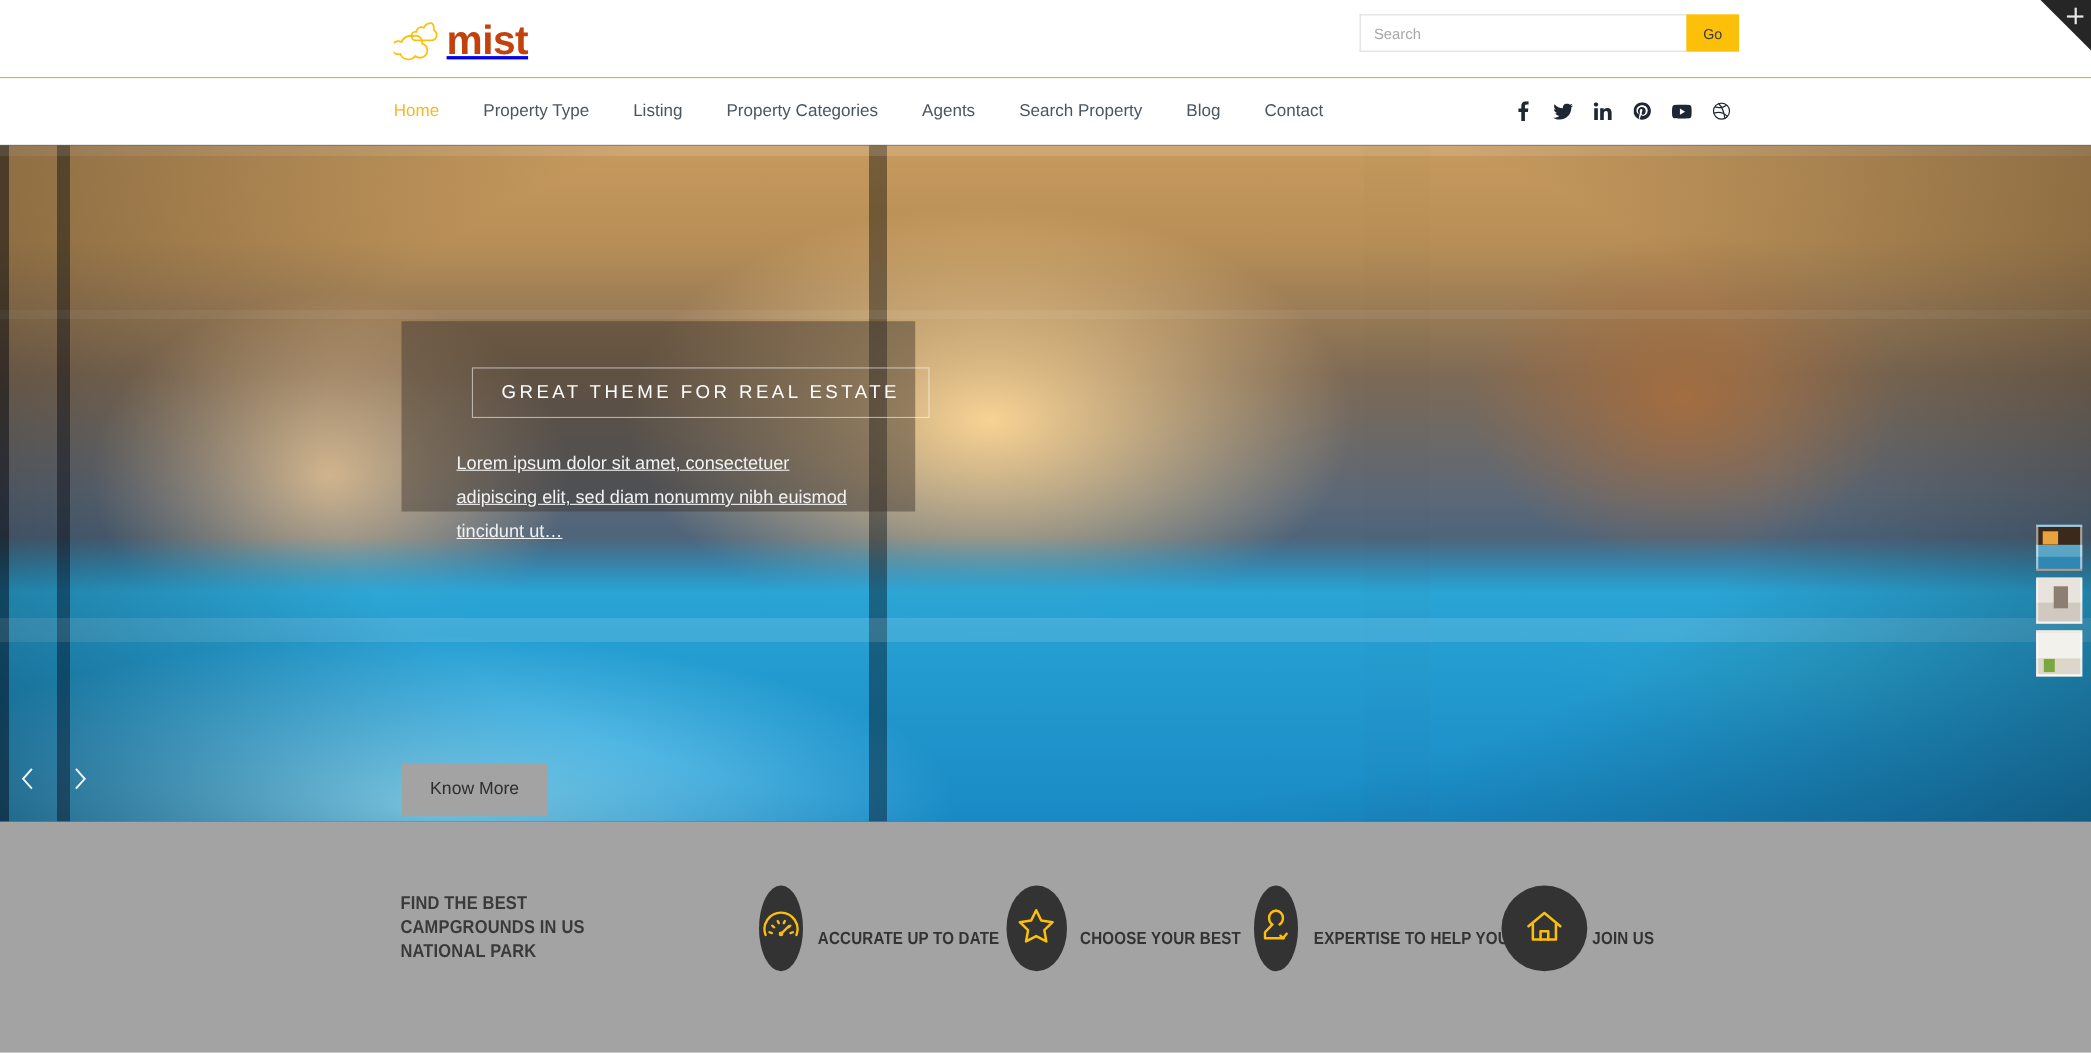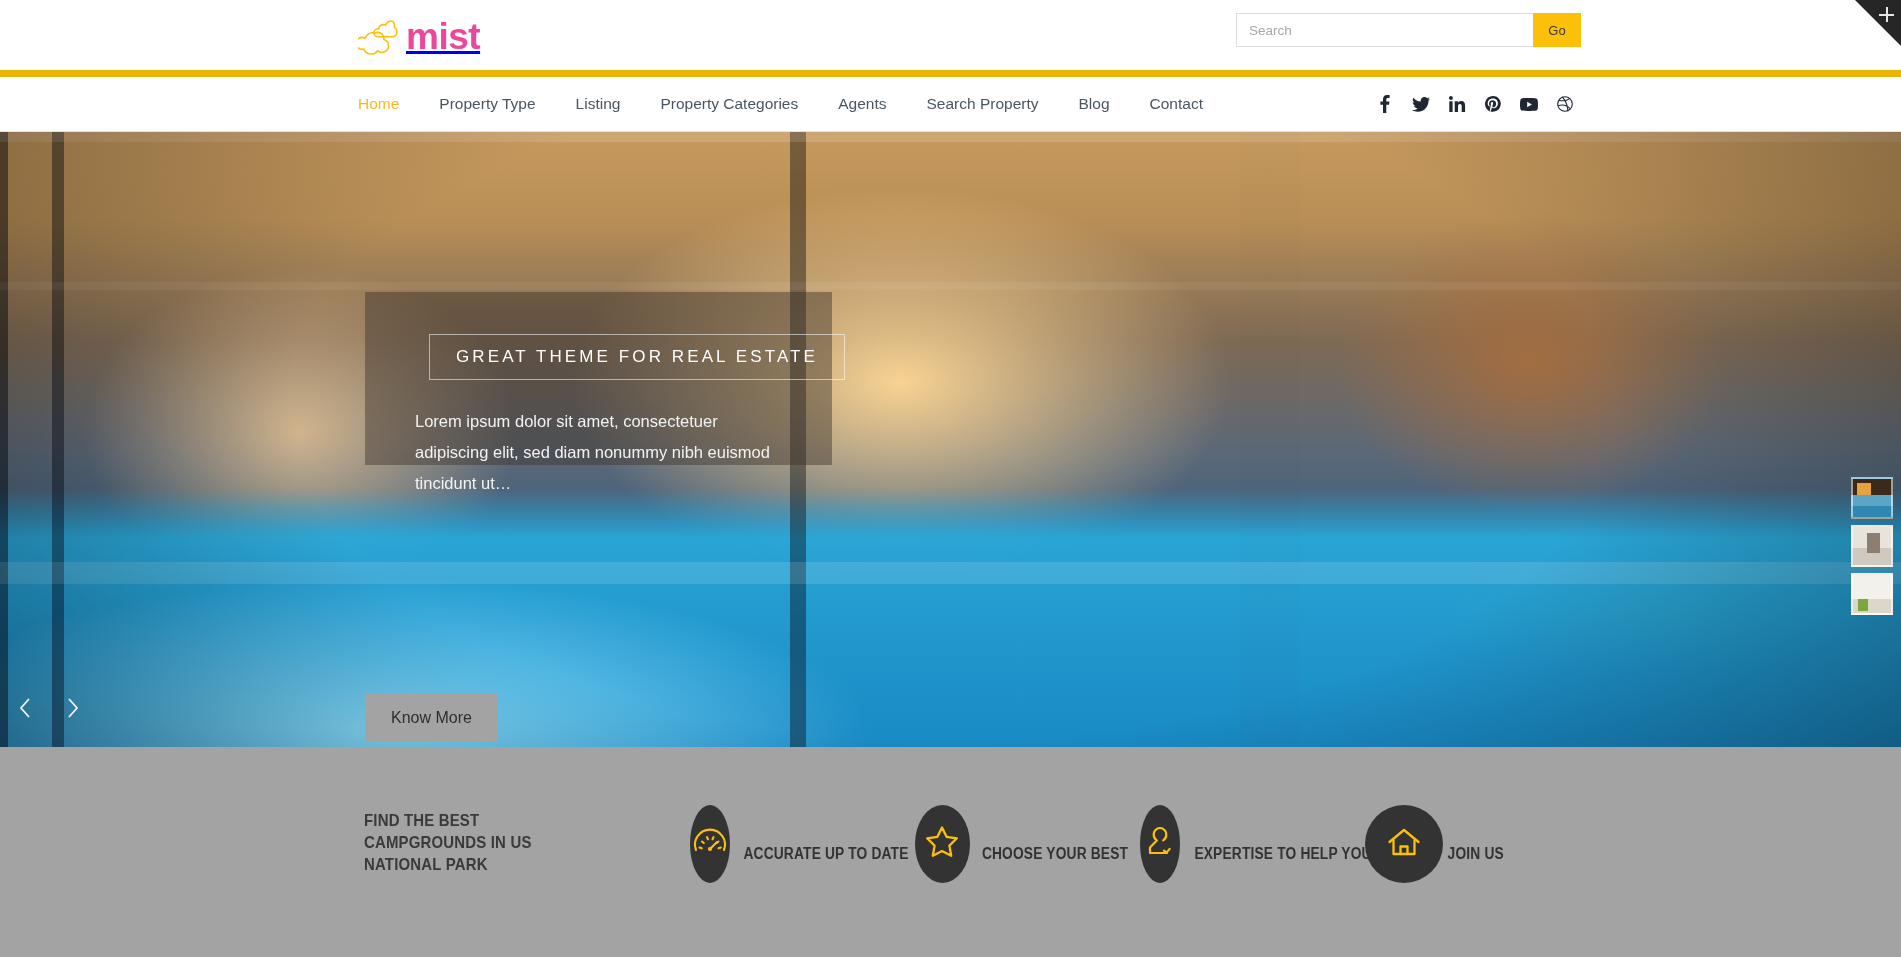"mist" .logo-text { color: #ec4899 -> #c2410c }
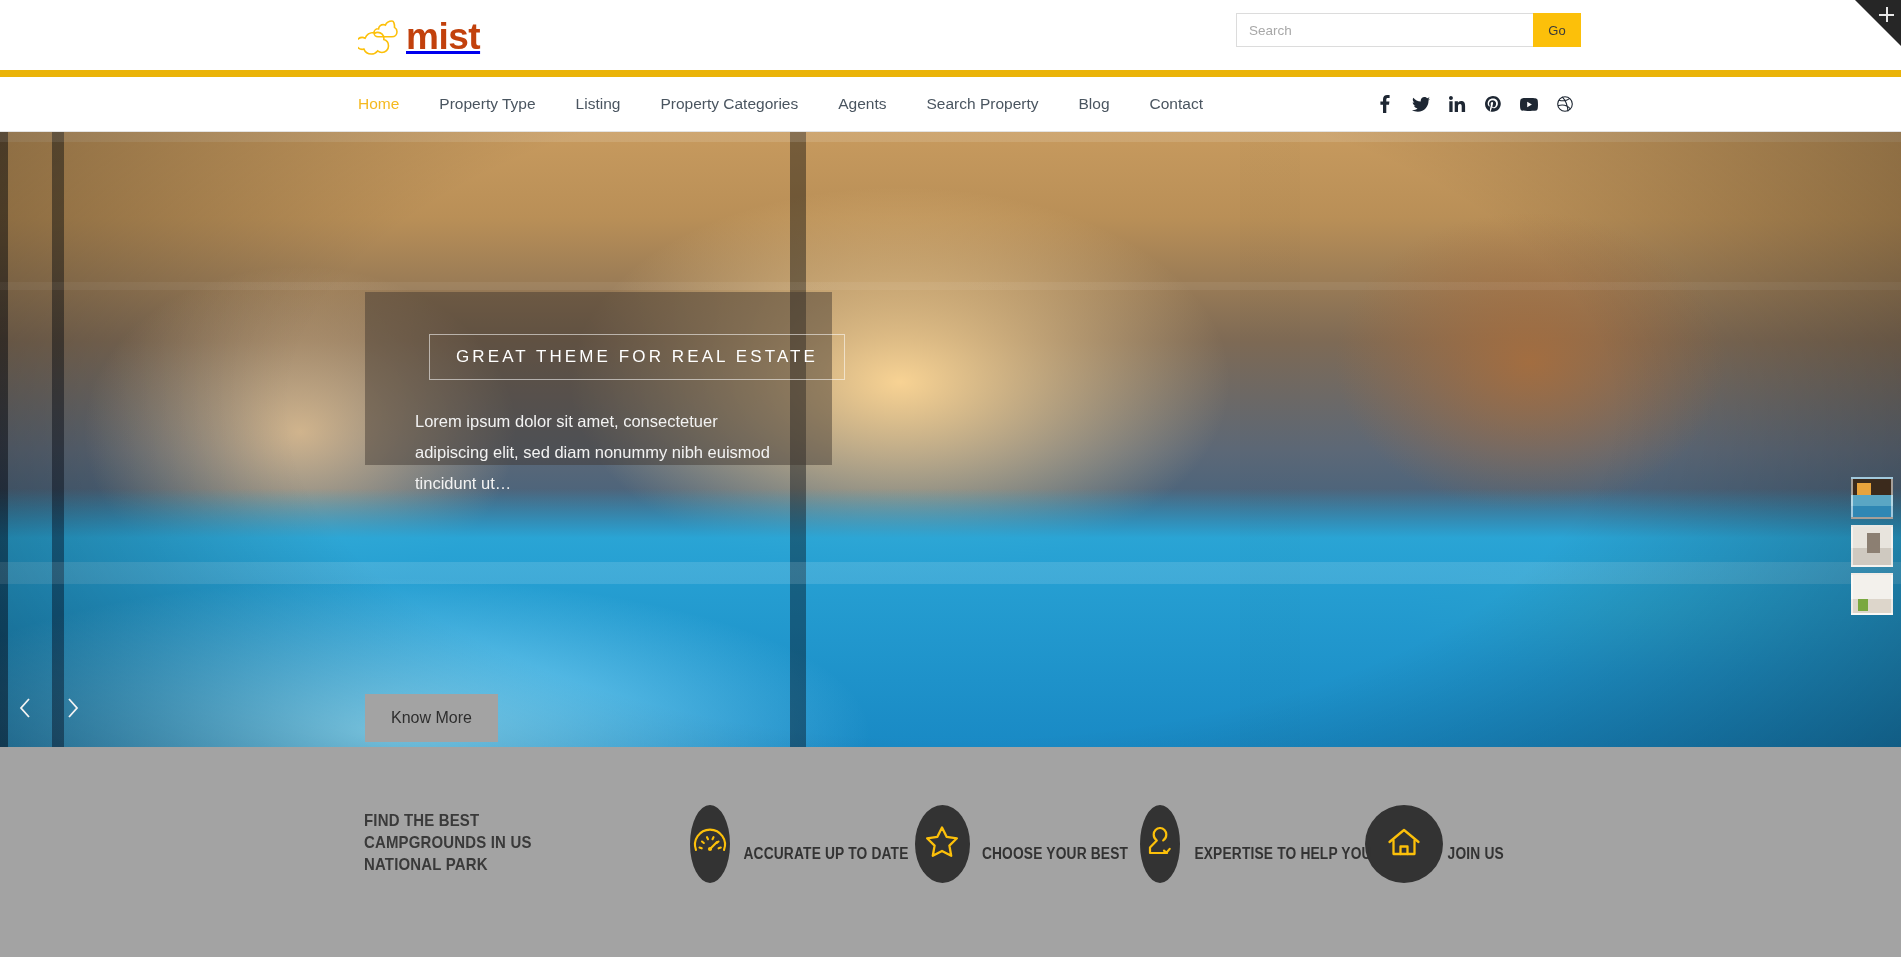"Home" .navbar { border-top: 7px solid #eab308 -> 1px solid #eab308 }
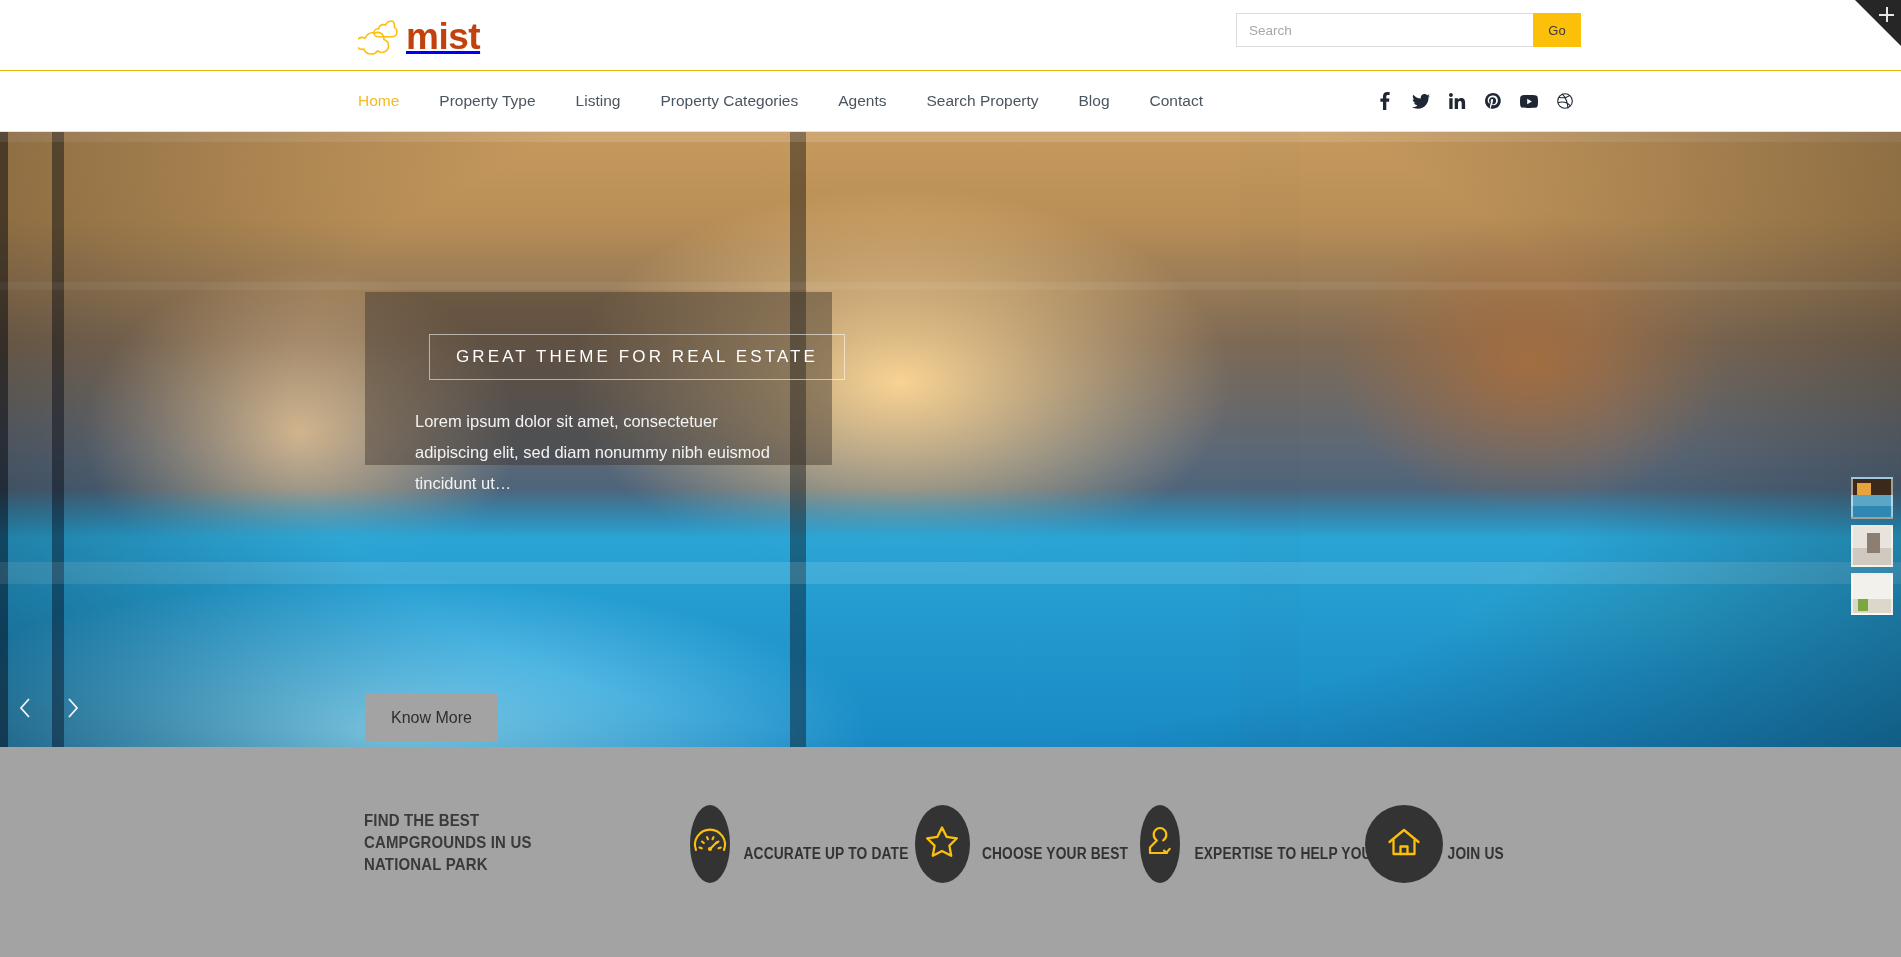"Lorem ipsum dolor sit amet," .caption-text { text-decoration: none -> underline }
